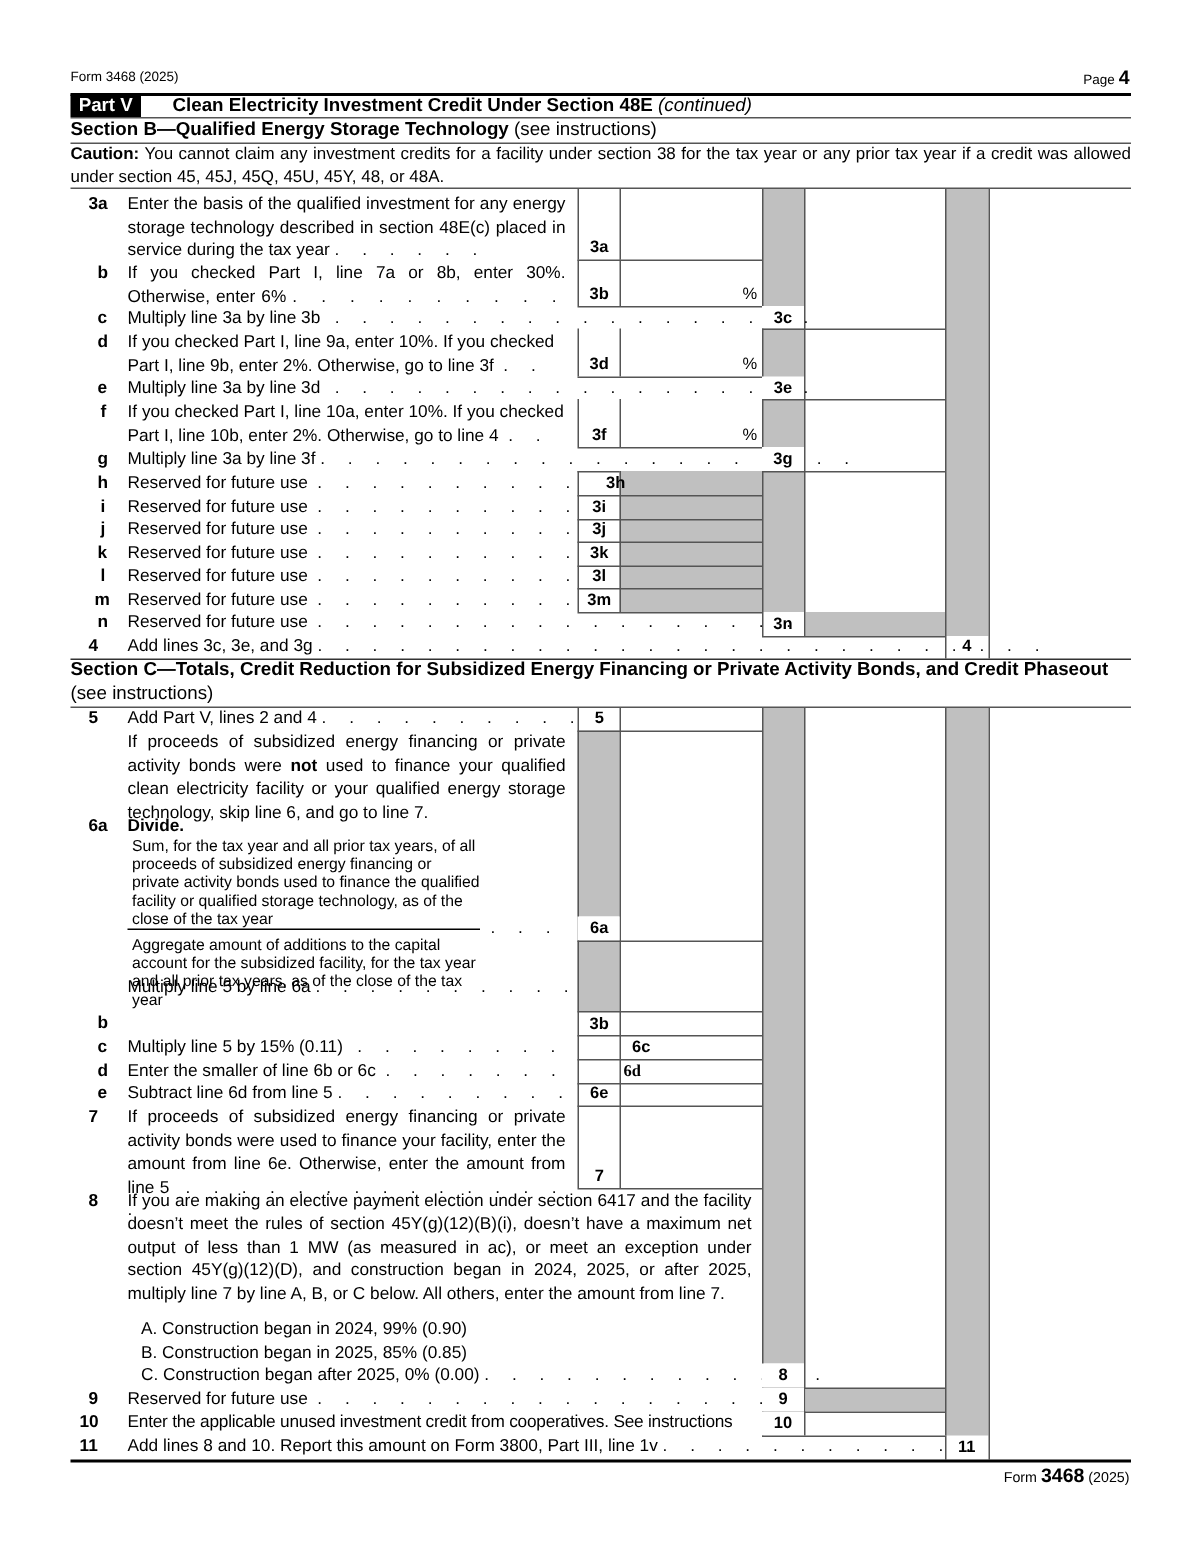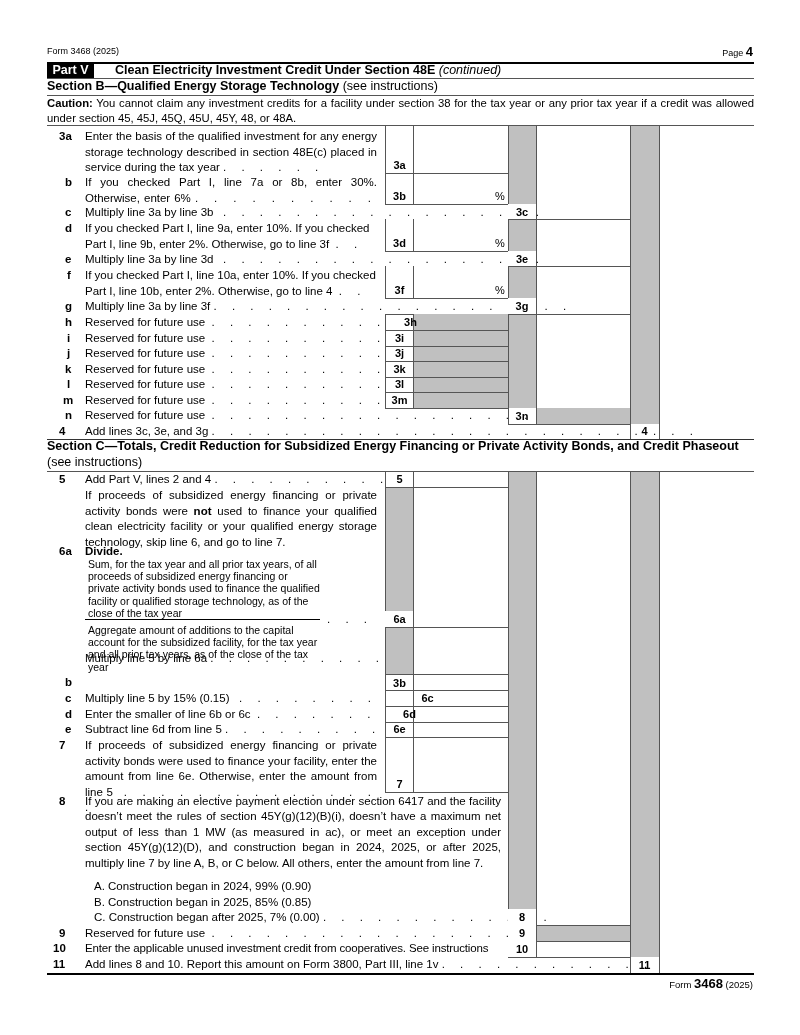"Multiply line 5 by 15%" span { text: 0.15 -> 0.11 }
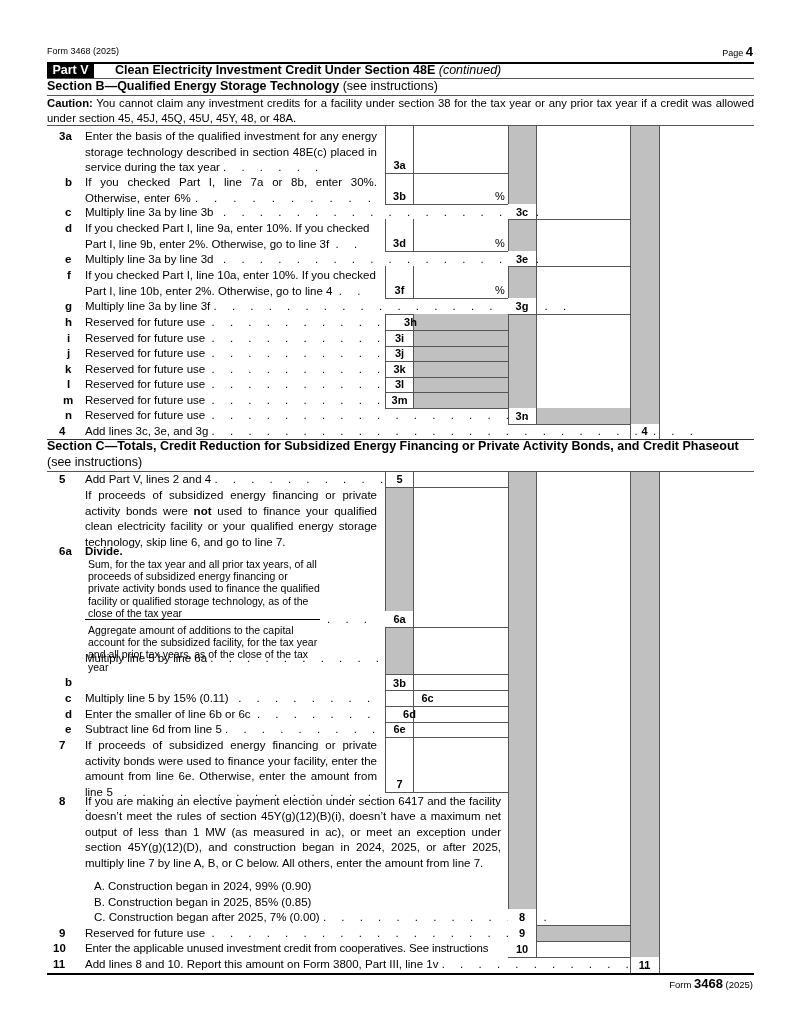"6d" div.lbl { font-family: none -> Liberation Serif, serif; left: 396px -> 408px }
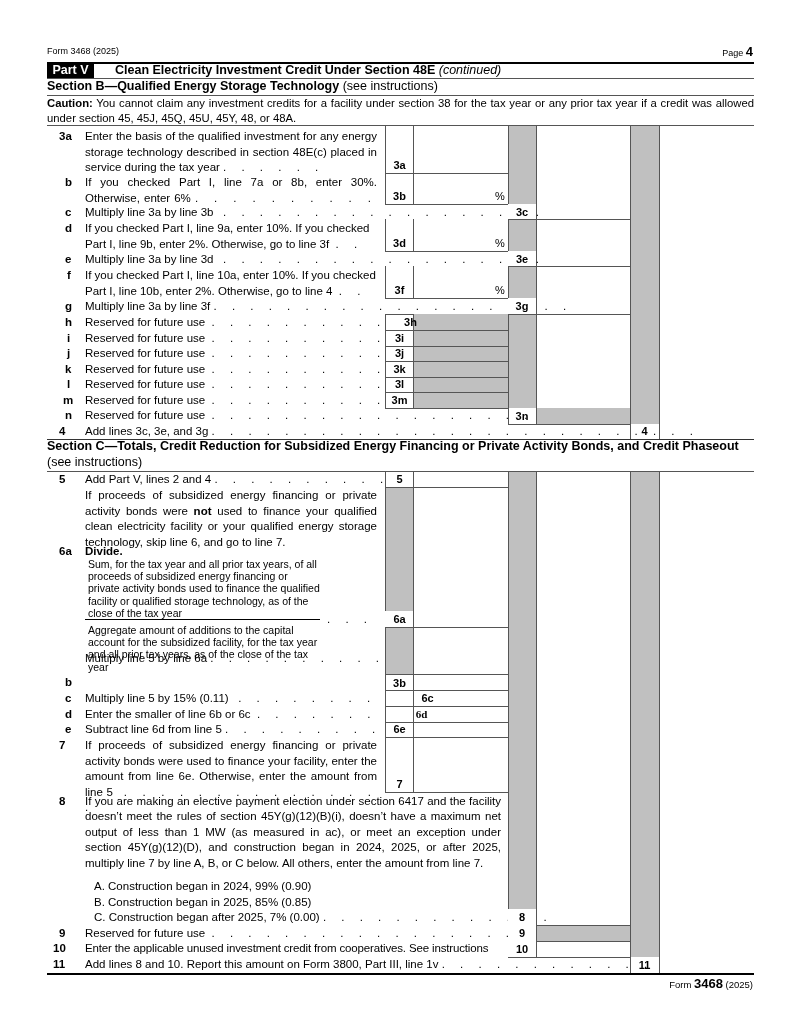"C. Construction began after 2025," span { text: 7% -> 0% }
